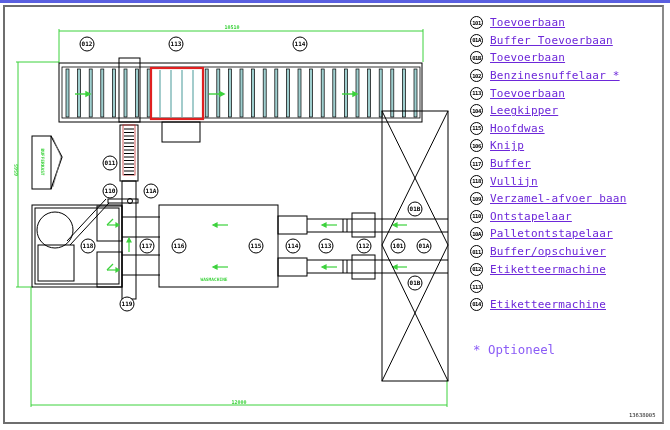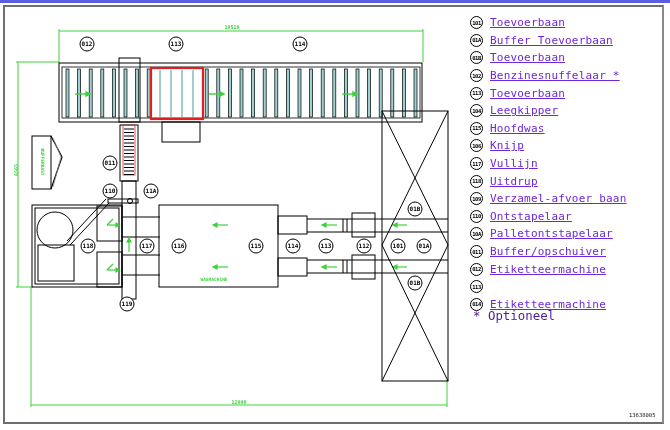"Vullijn" span.legend-label { text: Vullijn -> Buffer }
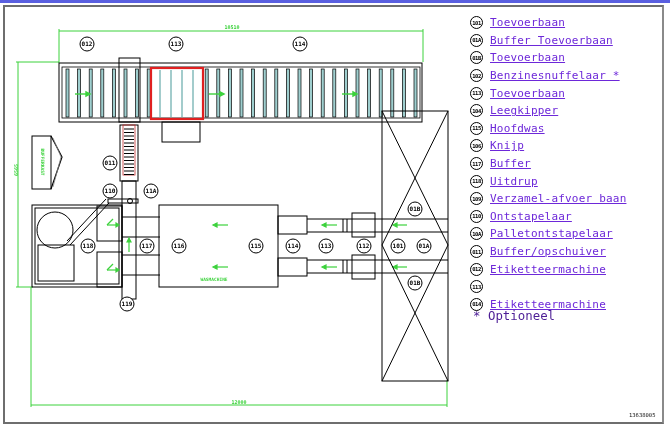"Uitdrup" span.legend-label { text: Uitdrup -> Vullijn }
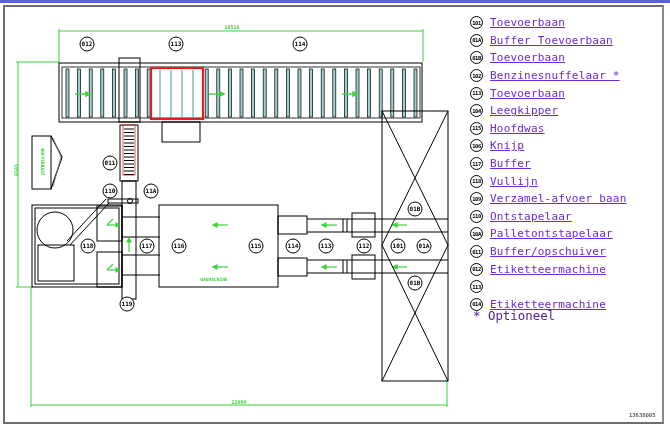"* Optioneel" .optional { color: #4c1d95 -> #8b5cf6; top: 308px -> 342px }
